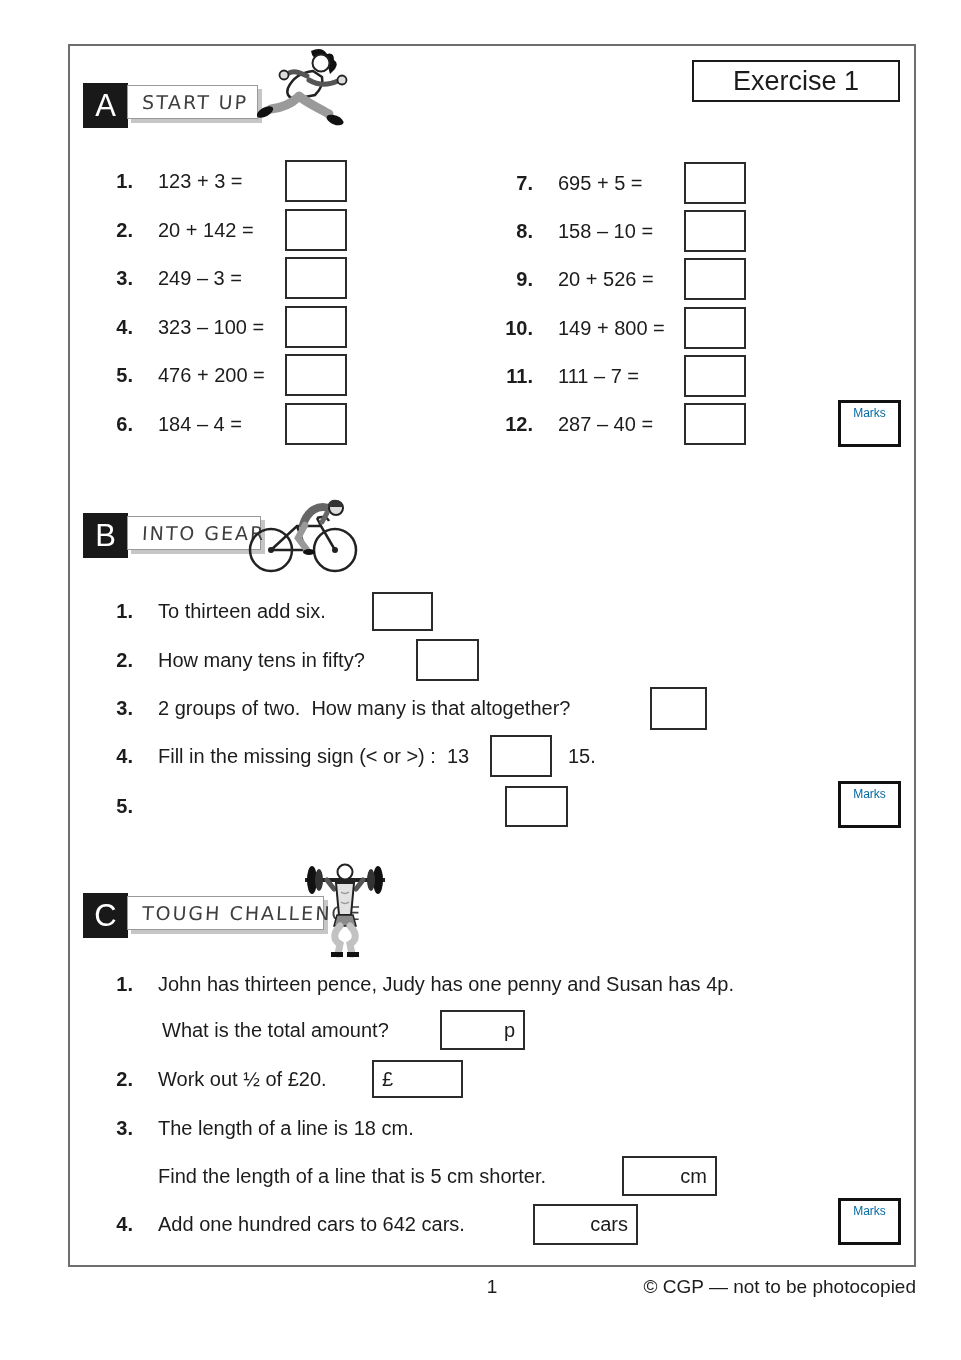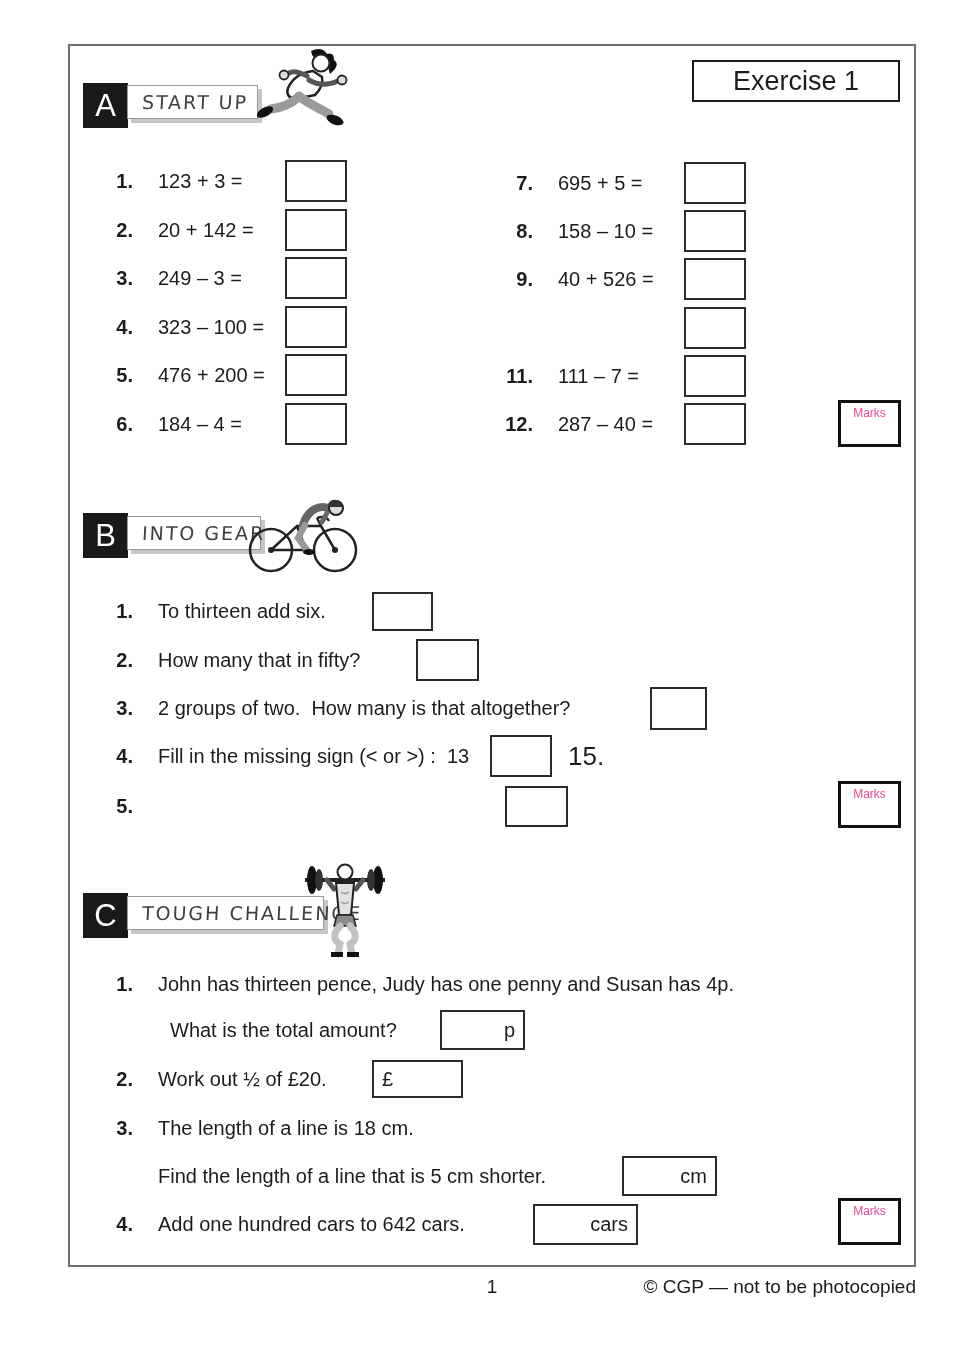"40 + 526 =" span.qt { text: 40 -> 20 }
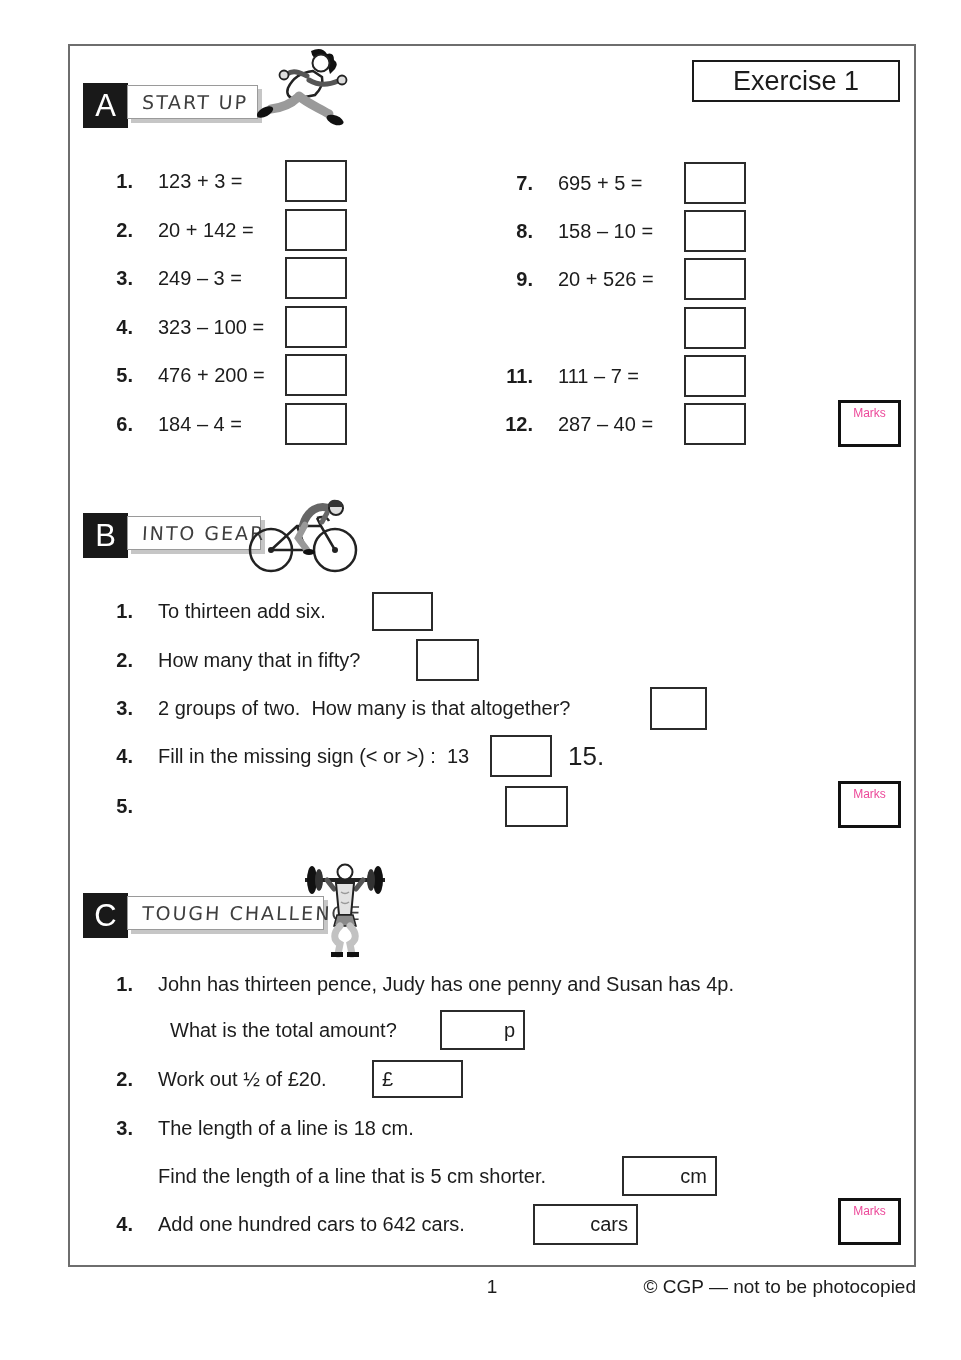"10." div.row { html: none -> <div> <span>10.</span> <span>149 + 800 =</span> </div> }
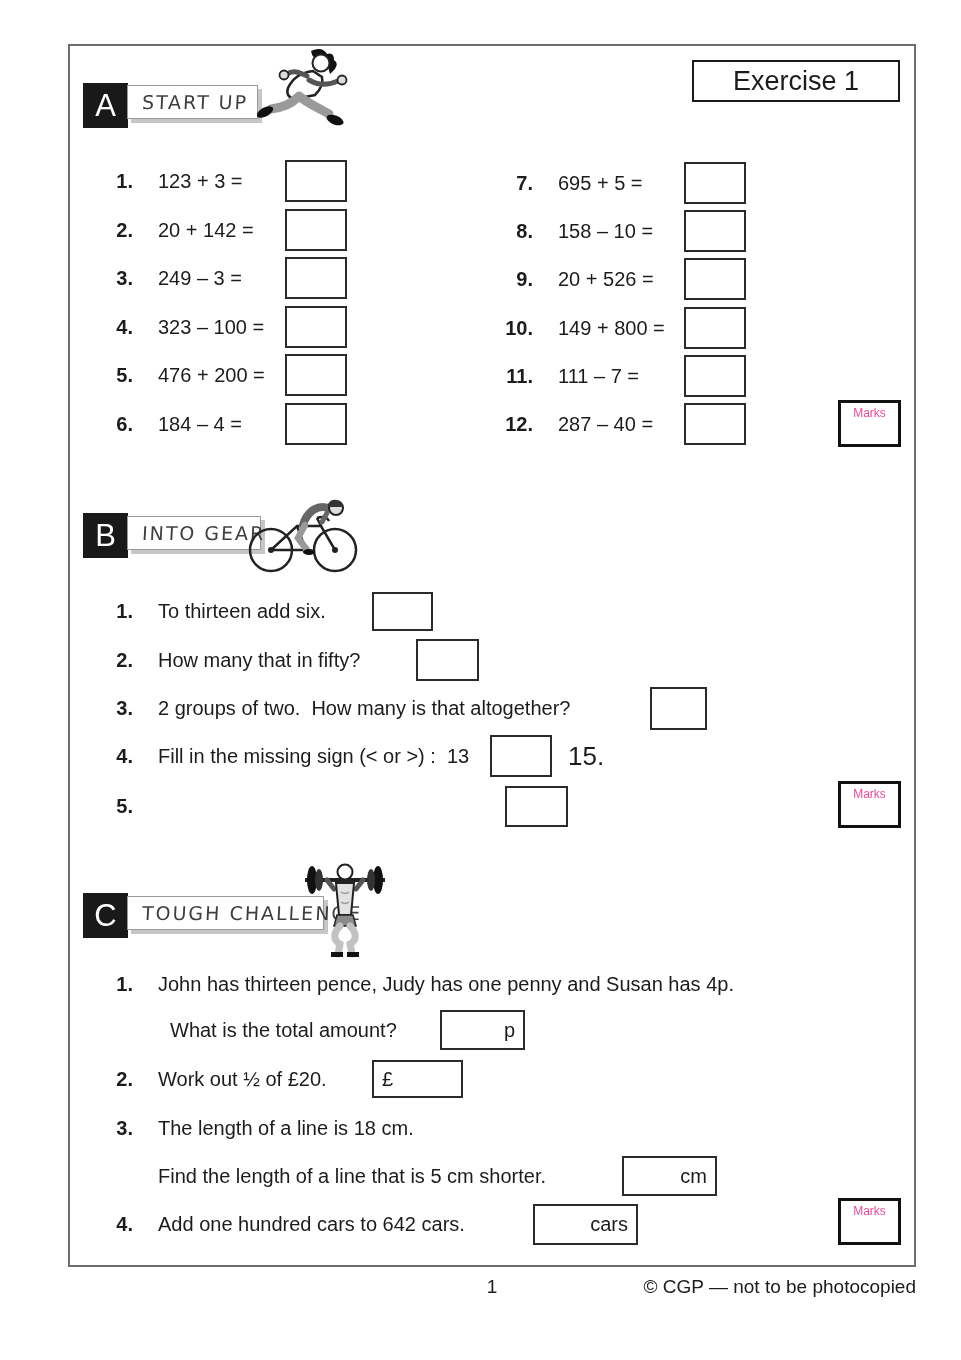"Marks" .marks span { color: #ec4899 -> #0369a1 }
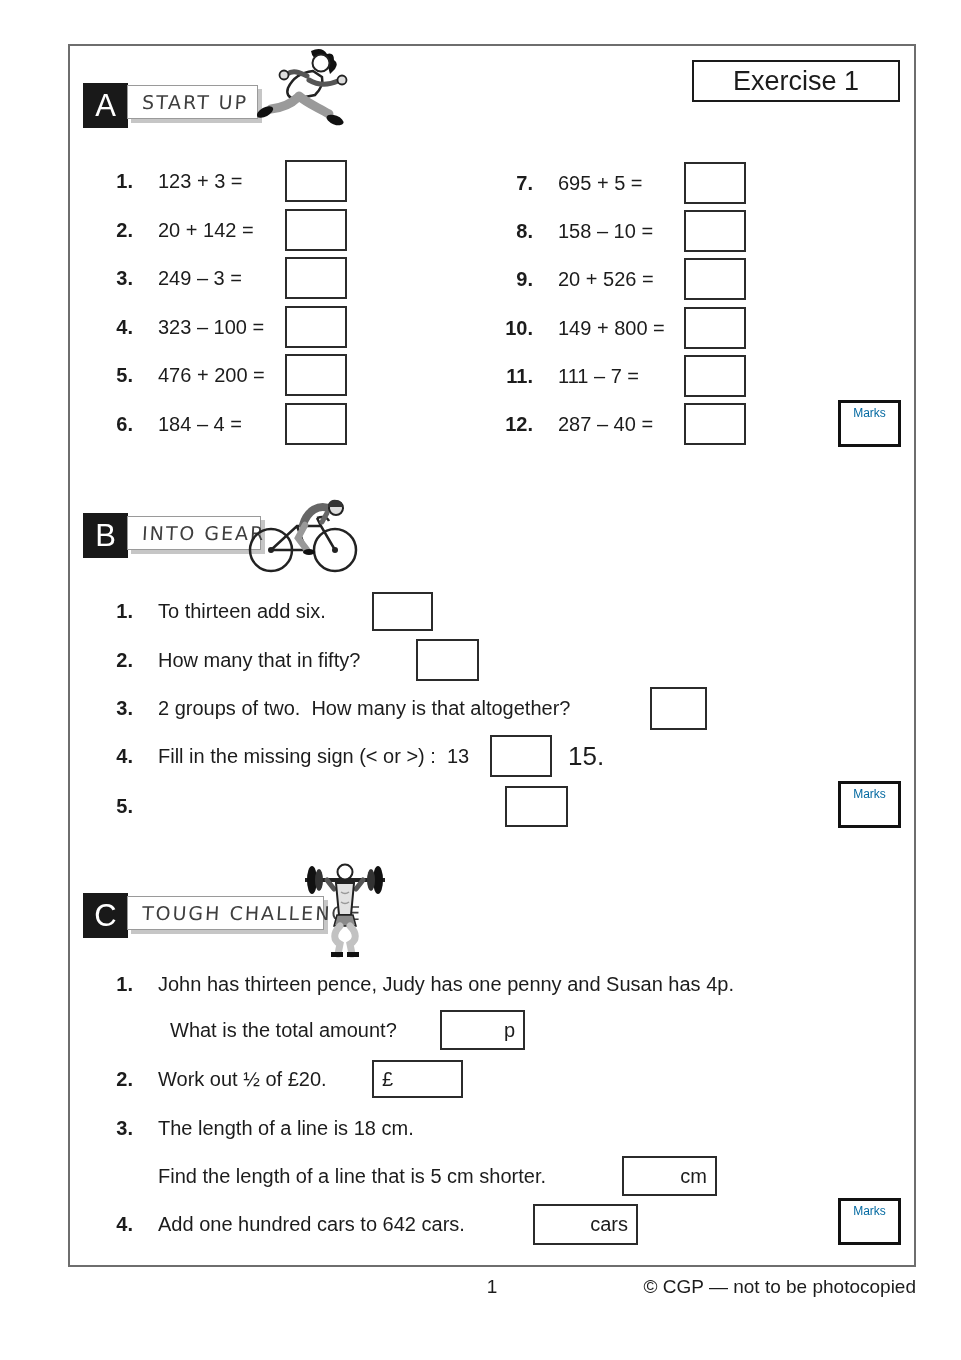"How many that in fifty?" span.qt { text: that -> tens }
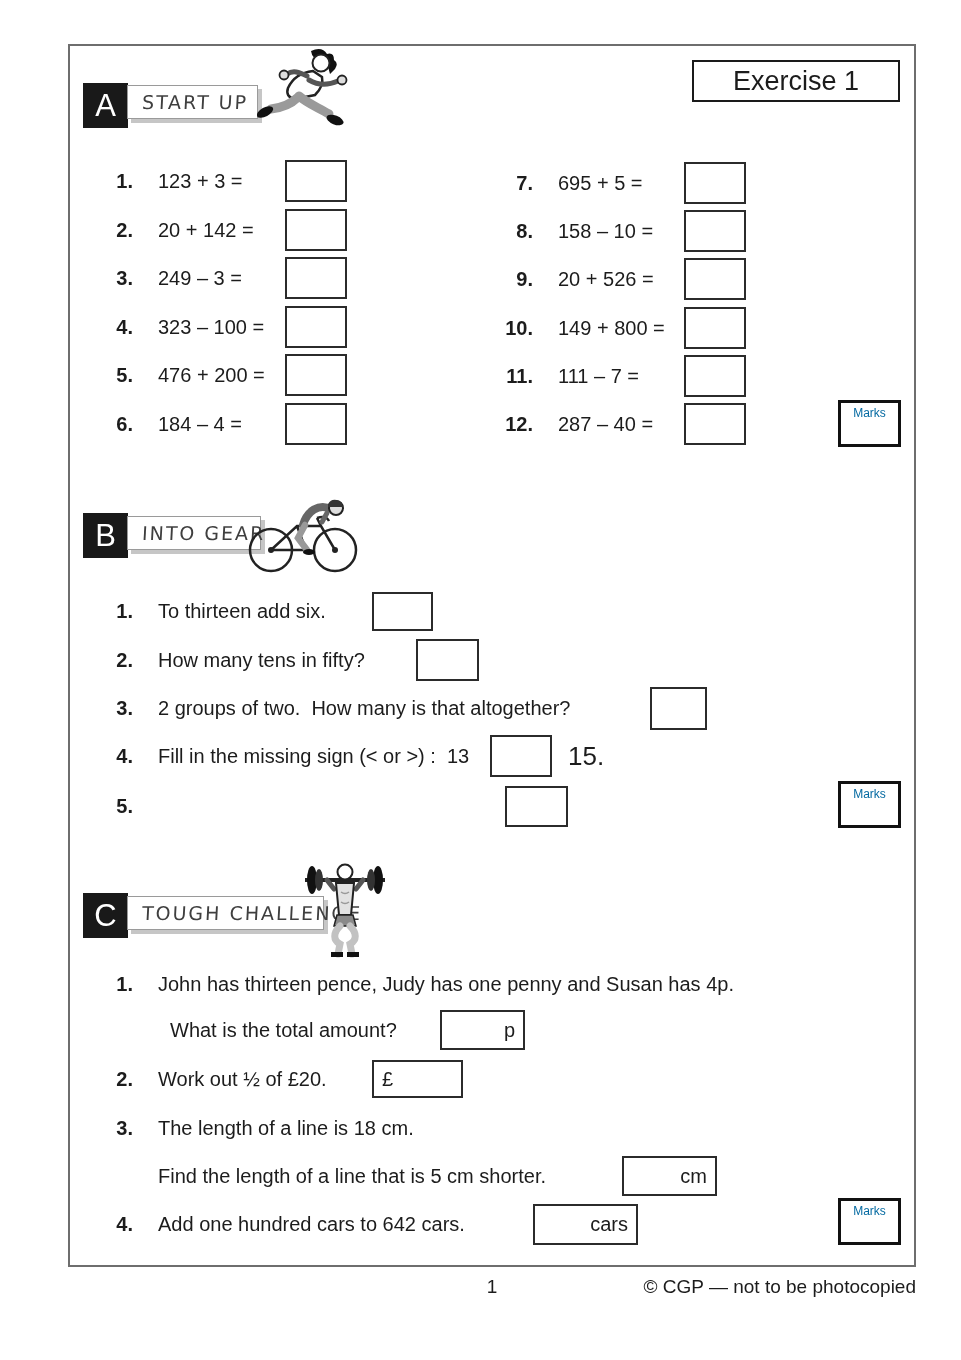"15." .after-txt { font-size: 26px -> 20px }
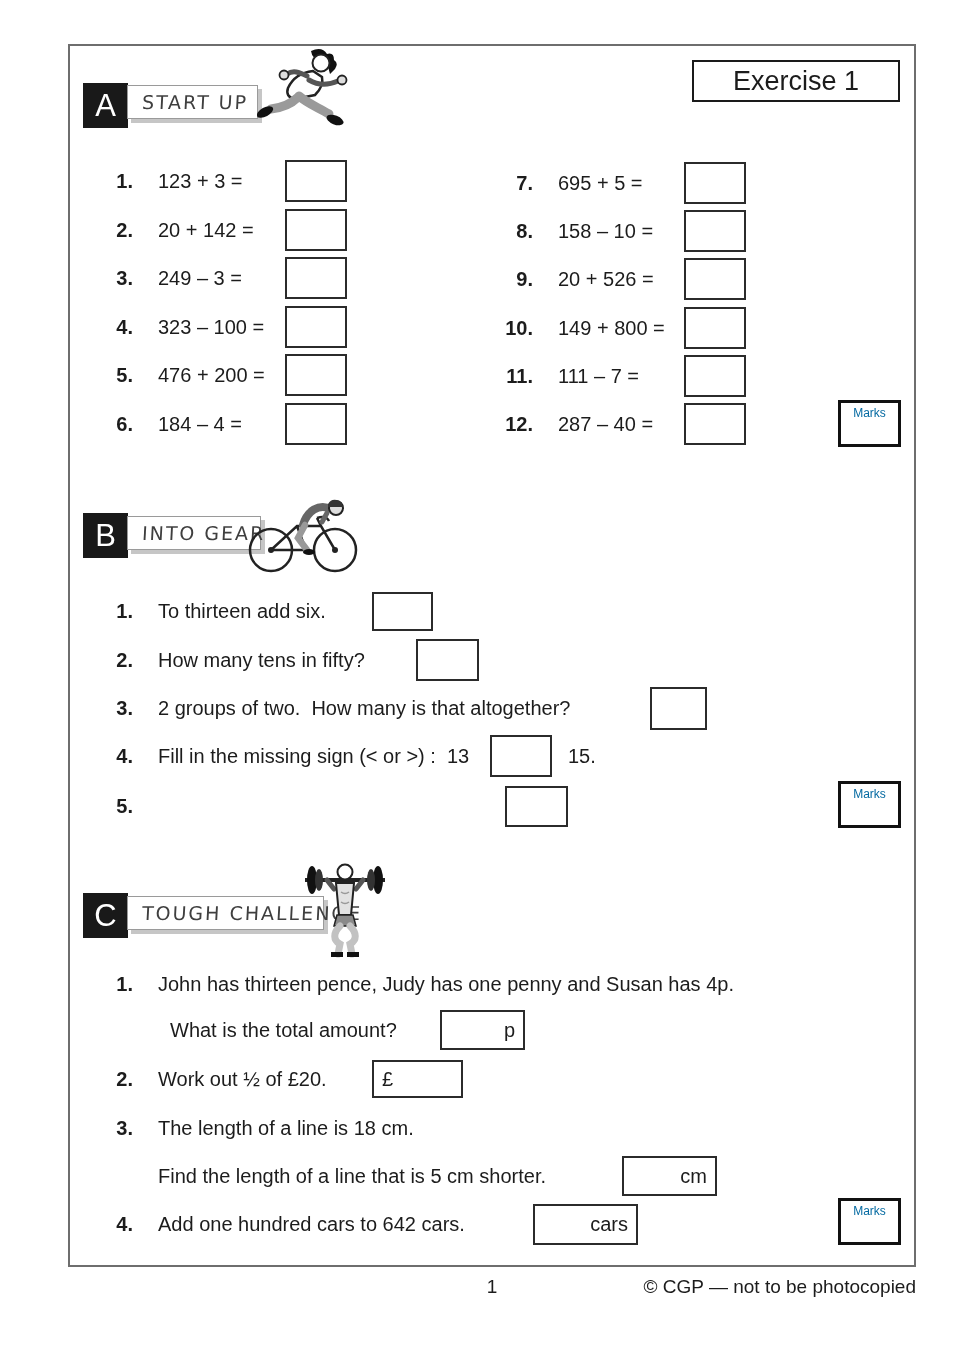"What is the total amount?" span.qt { margin-left: 12px -> 4px }
